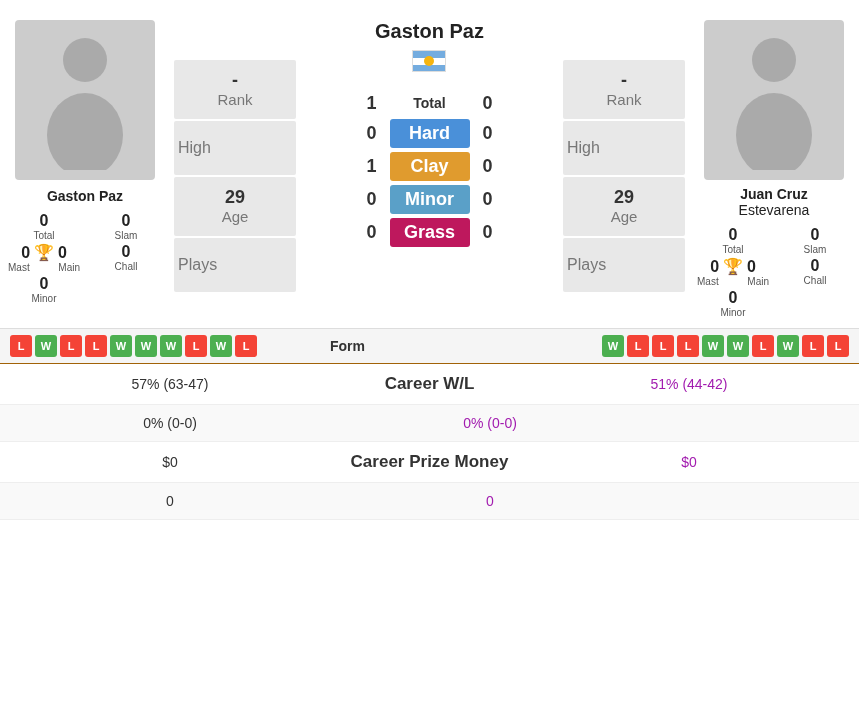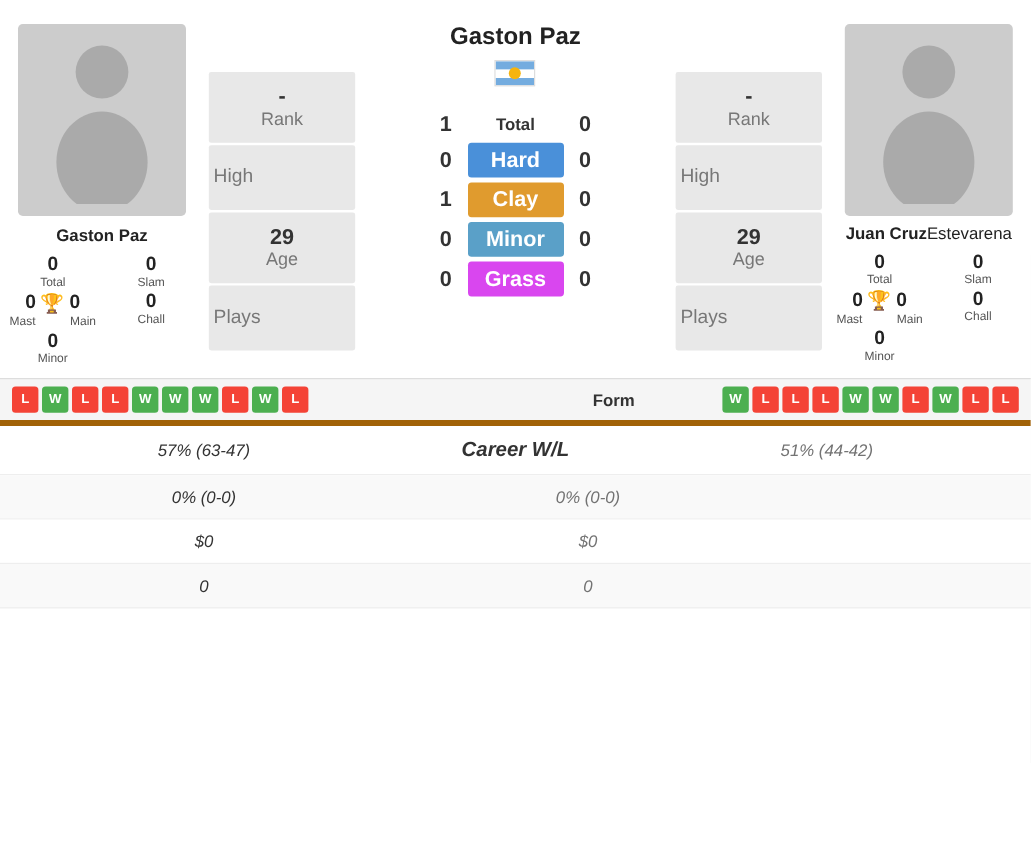"Juan Cruz" div { flex-direction: row -> column }
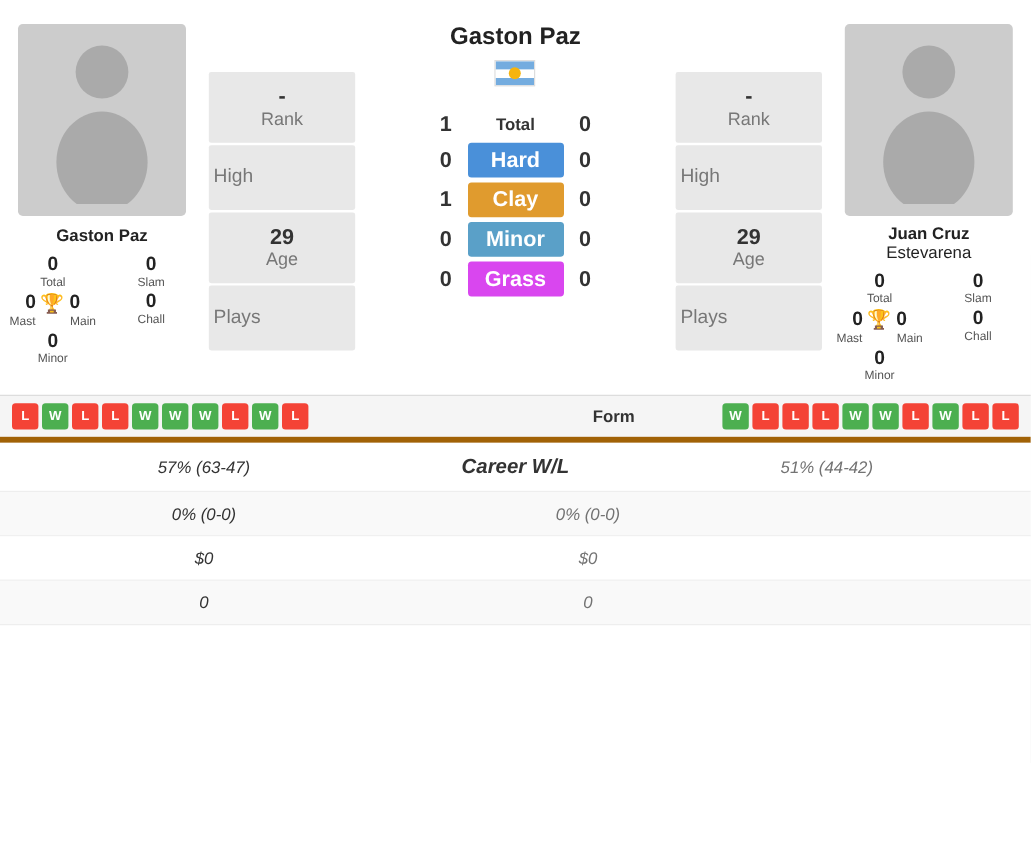"Grass" .badge-grass { background: #d946ef -> #be185d }
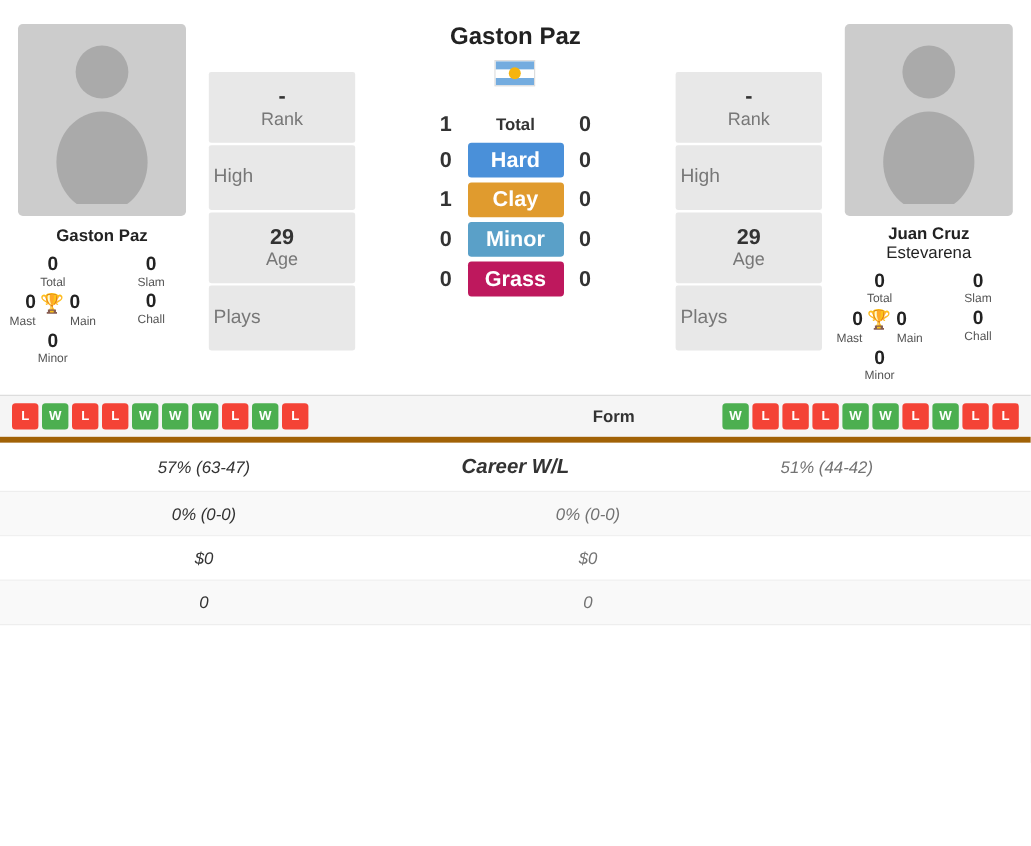"Form" .form-center { text-align: right -> left }
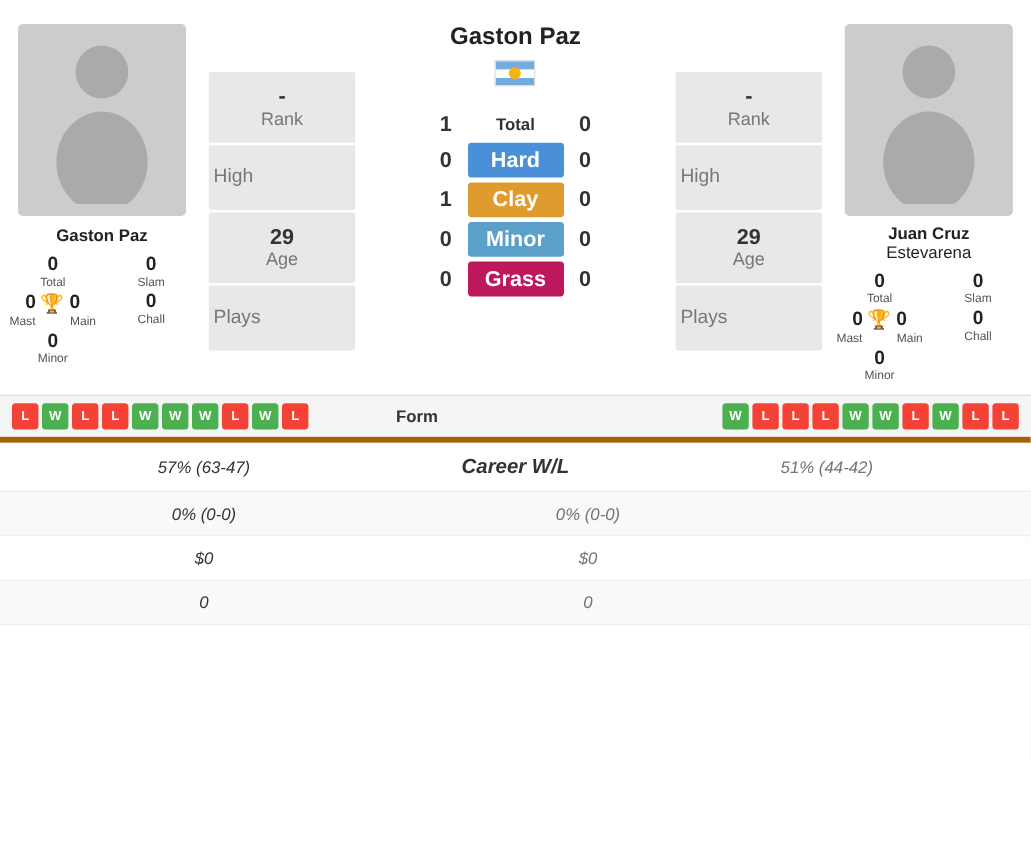"57% (63-47)" .stats-rows { border-top: 5px solid #a16207 -> 1px solid #a16207; font-style: italic -> none }
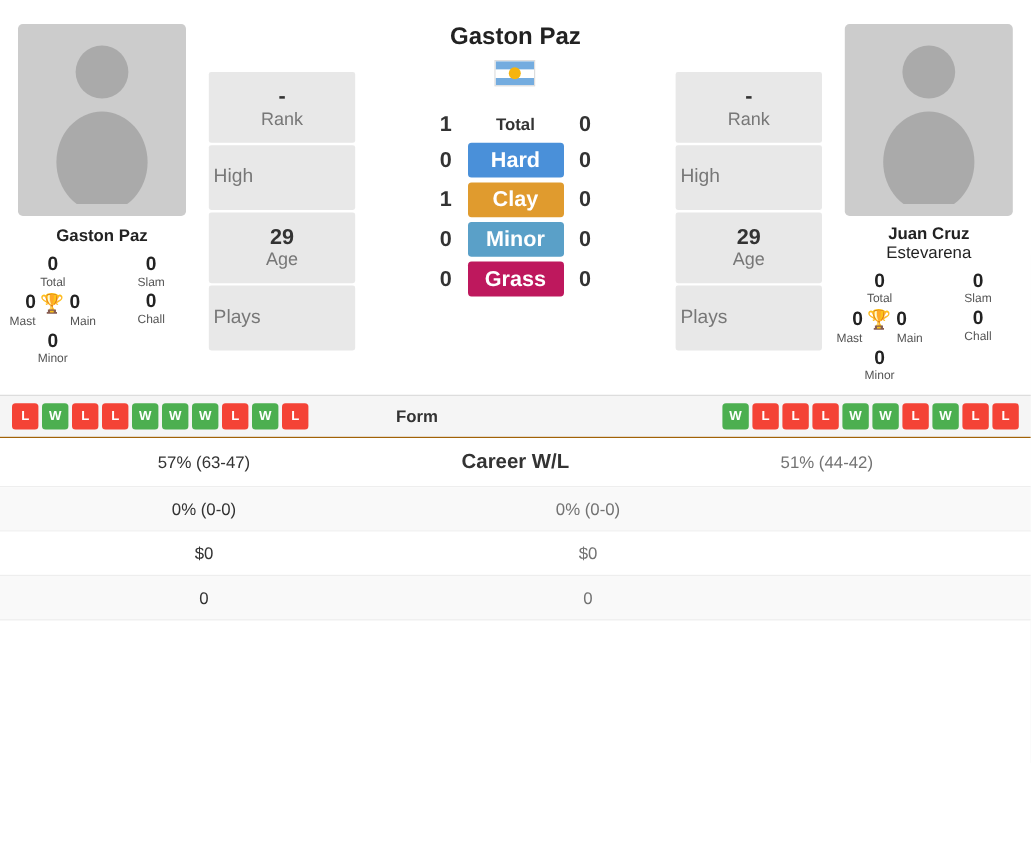"51% (44-42)" .stats-row-right { color: #737373 -> #a21caf }
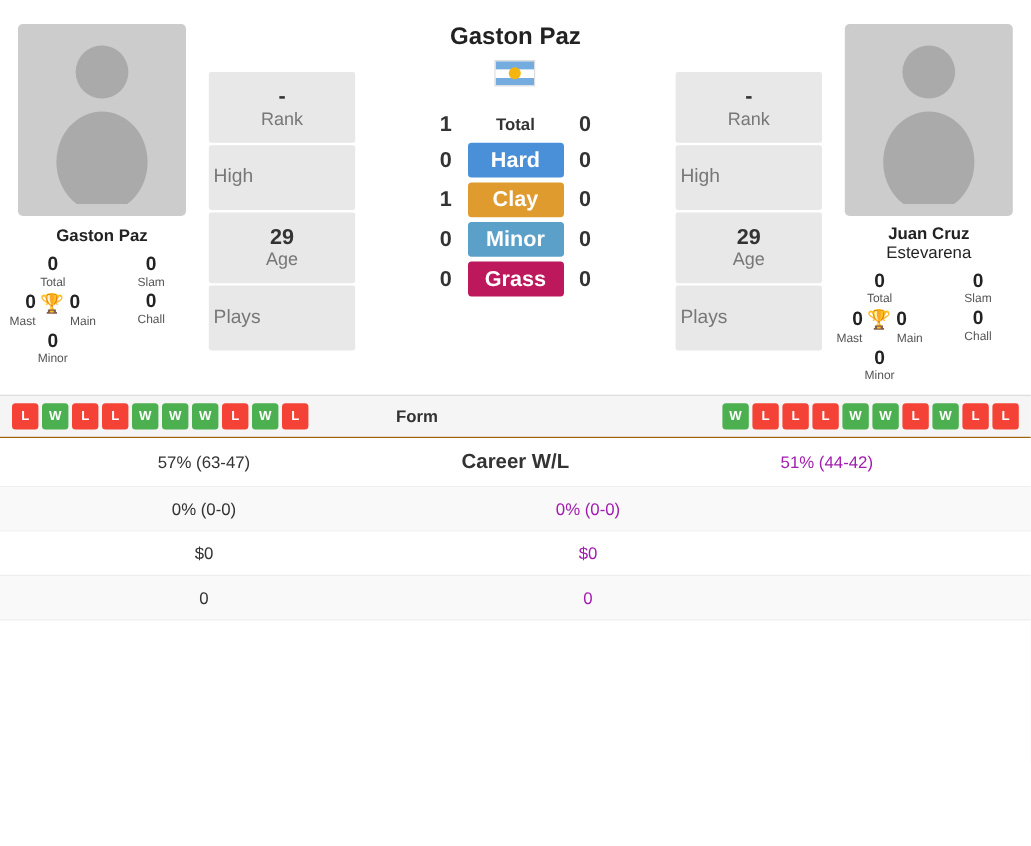"Career Prize Money" div.stats-row-center { html: none -> <div>Career Prize Money</div> }
